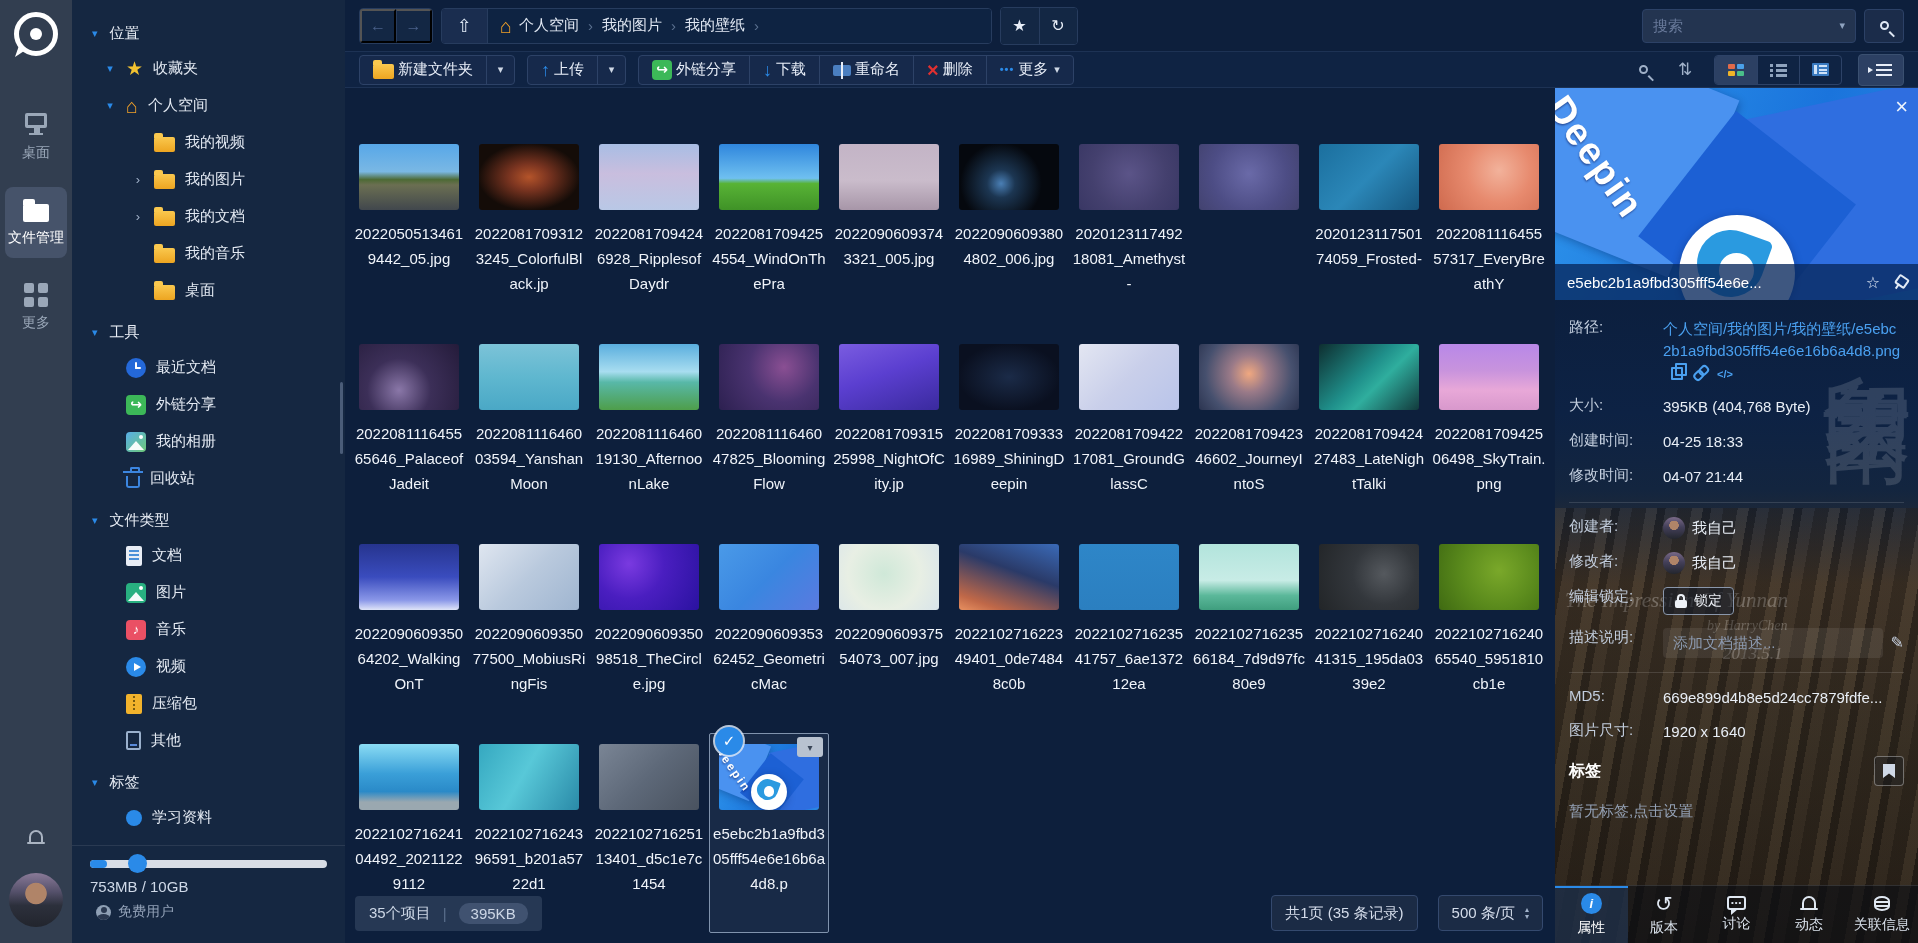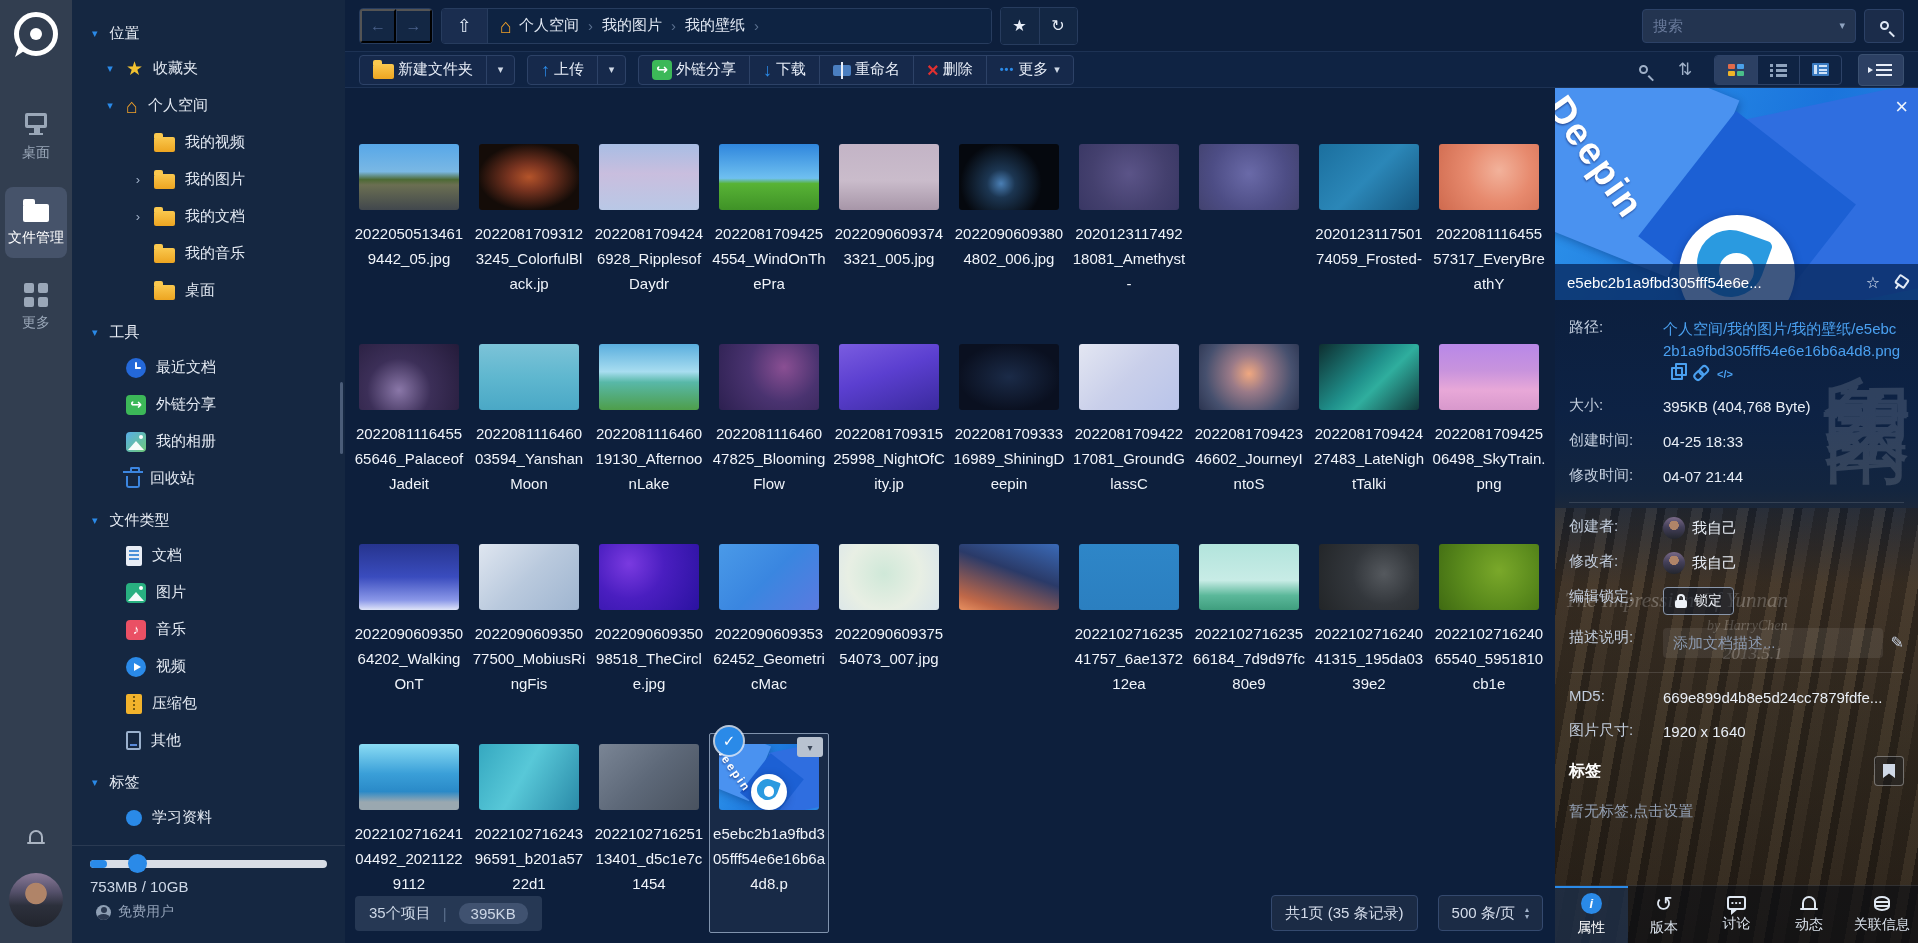"202210271622349401_0de74848c0b" div.fname { html: none -> <div>202210271622349401_0de74848c0b</div> }
